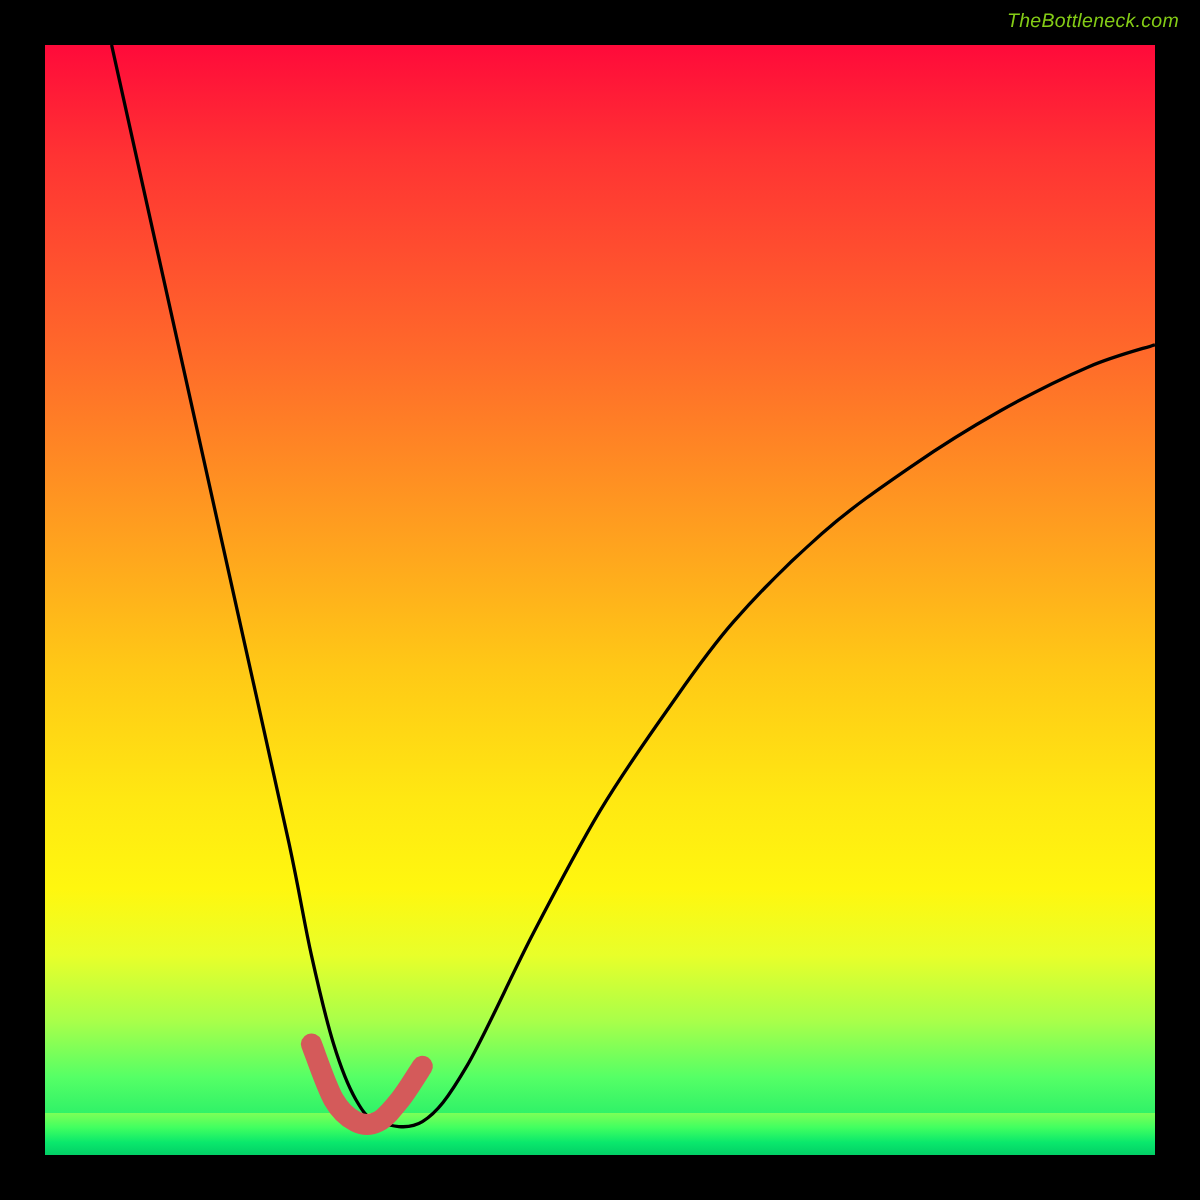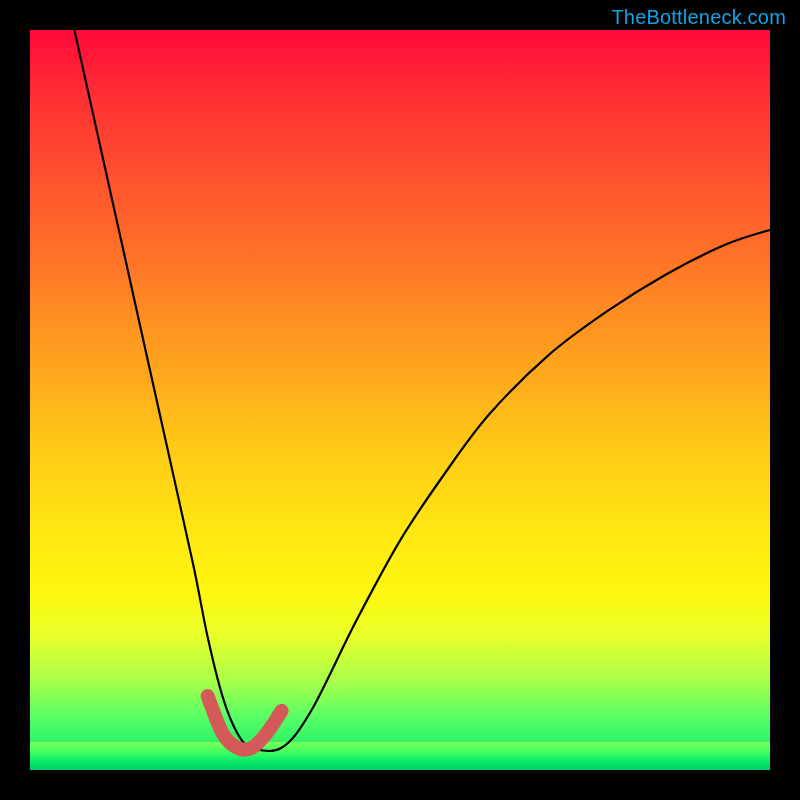"TheBottleneck.com" .watermark { color: #0ea5e9 -> #84cc16; font-size: 20px -> 13px; font-style: none -> italic }
